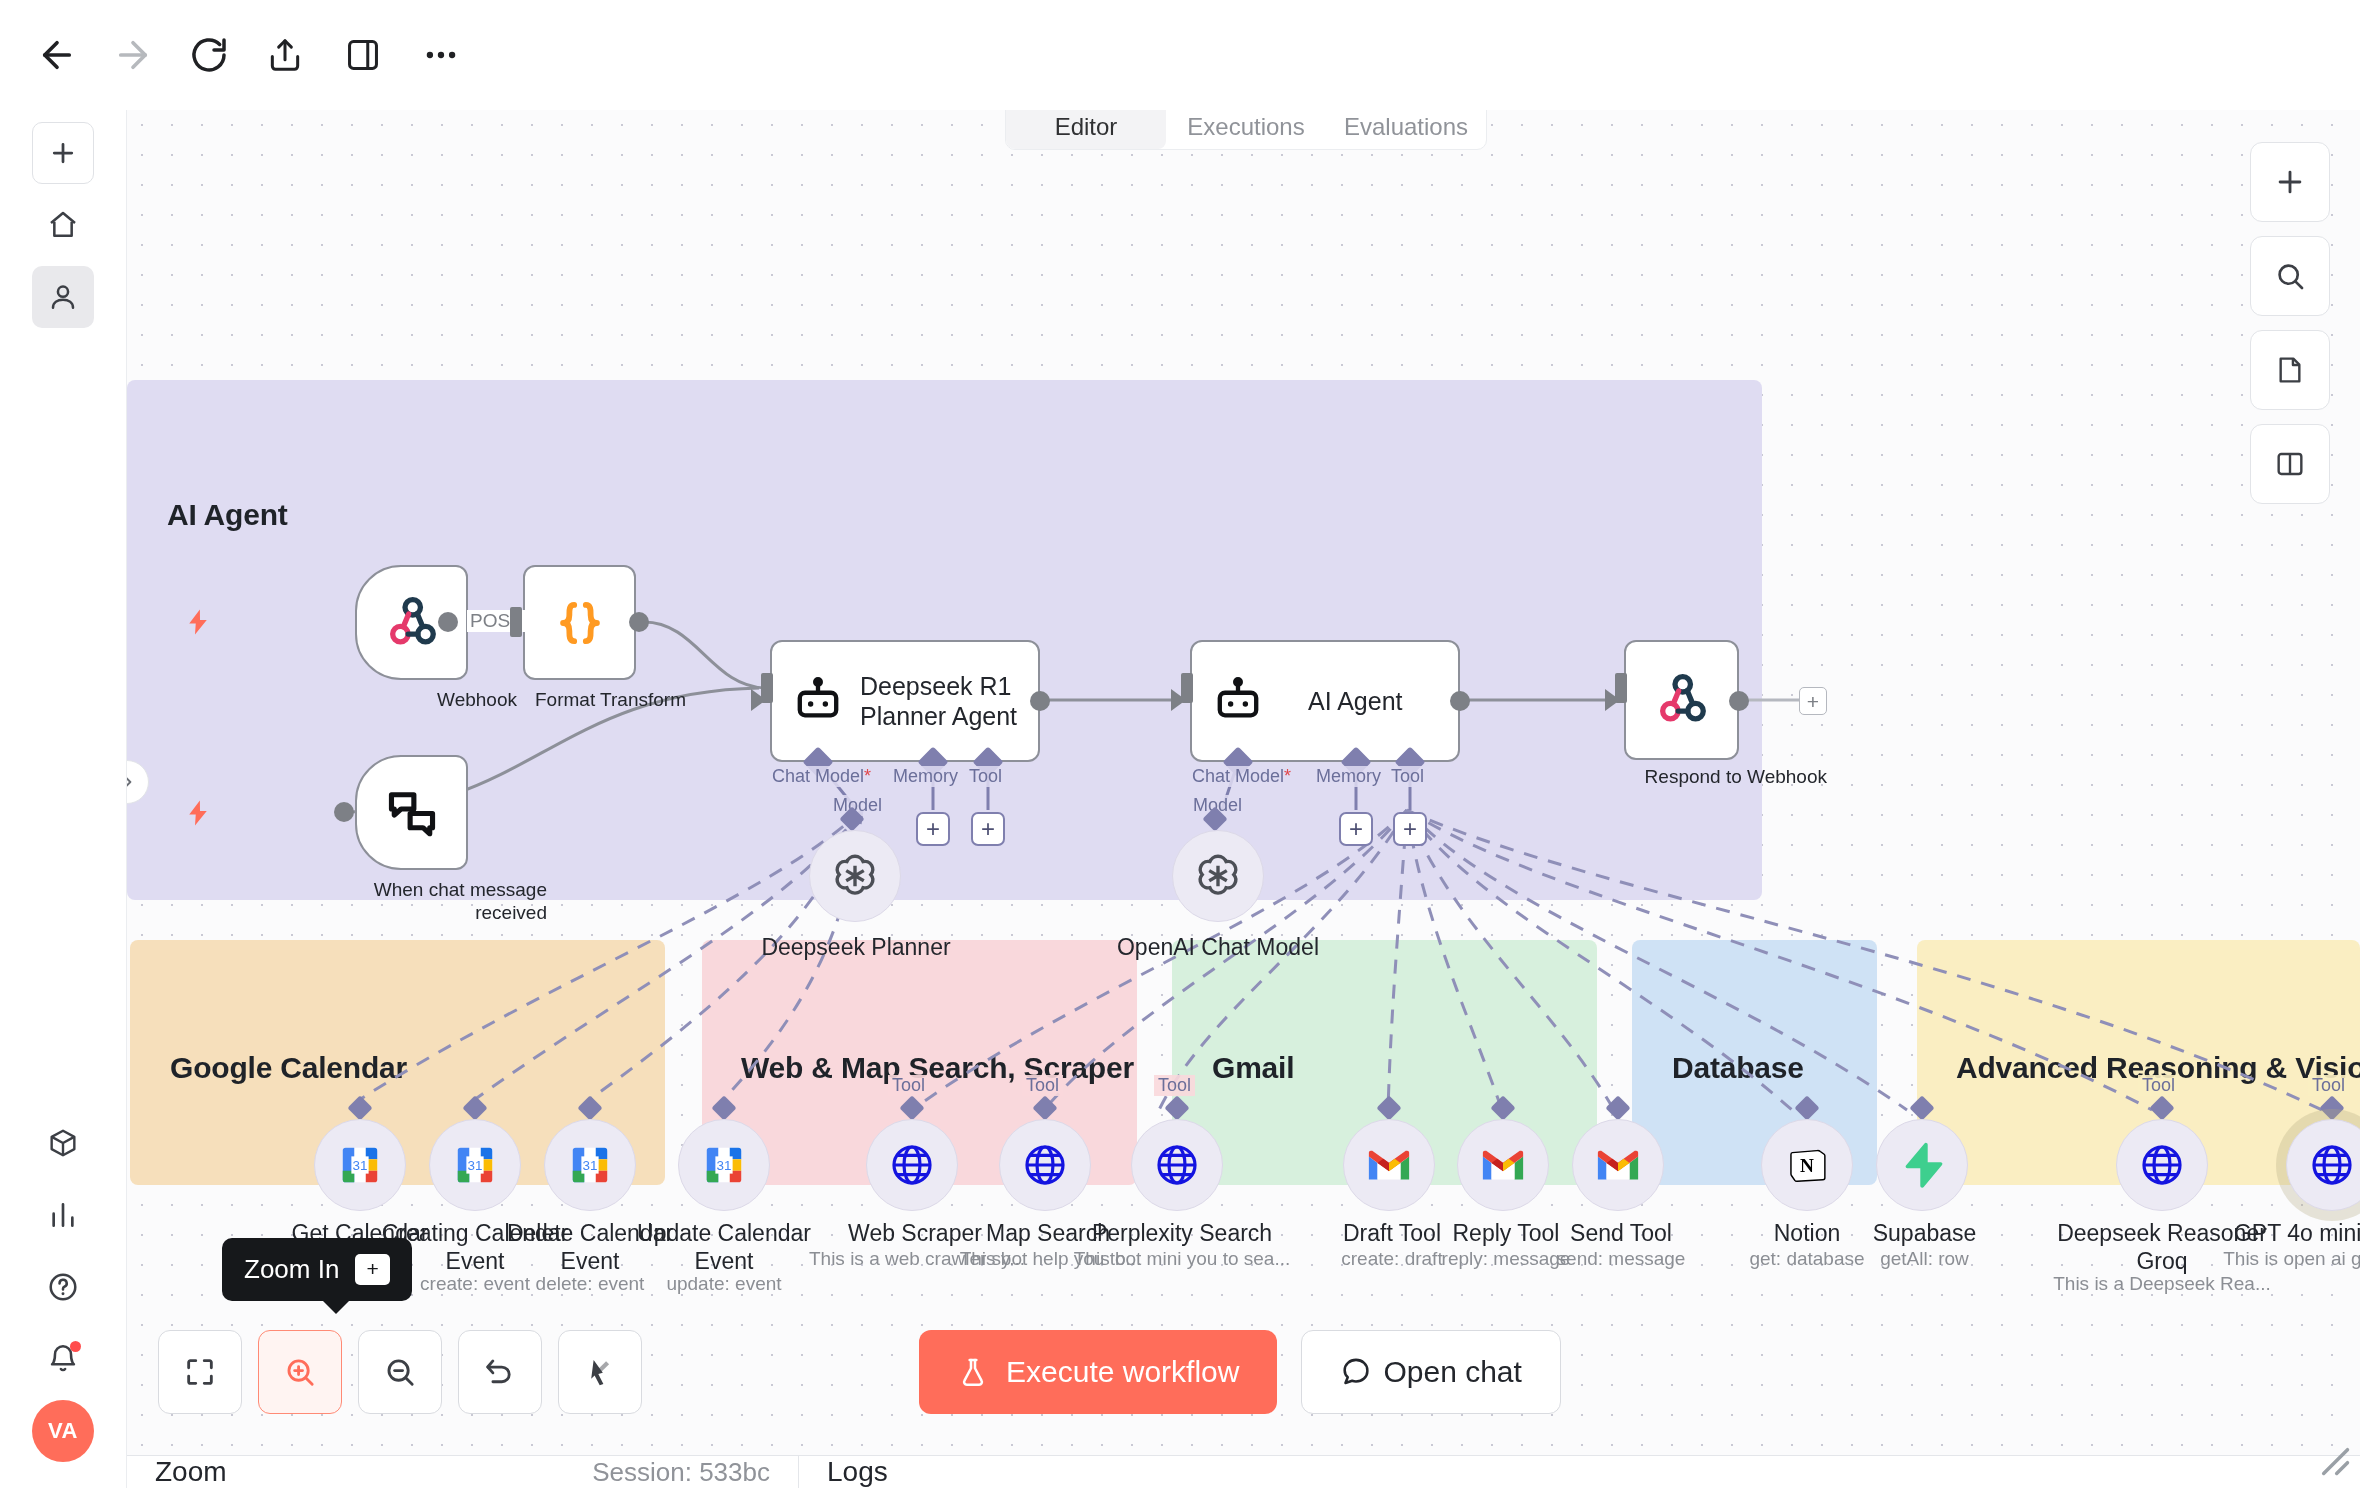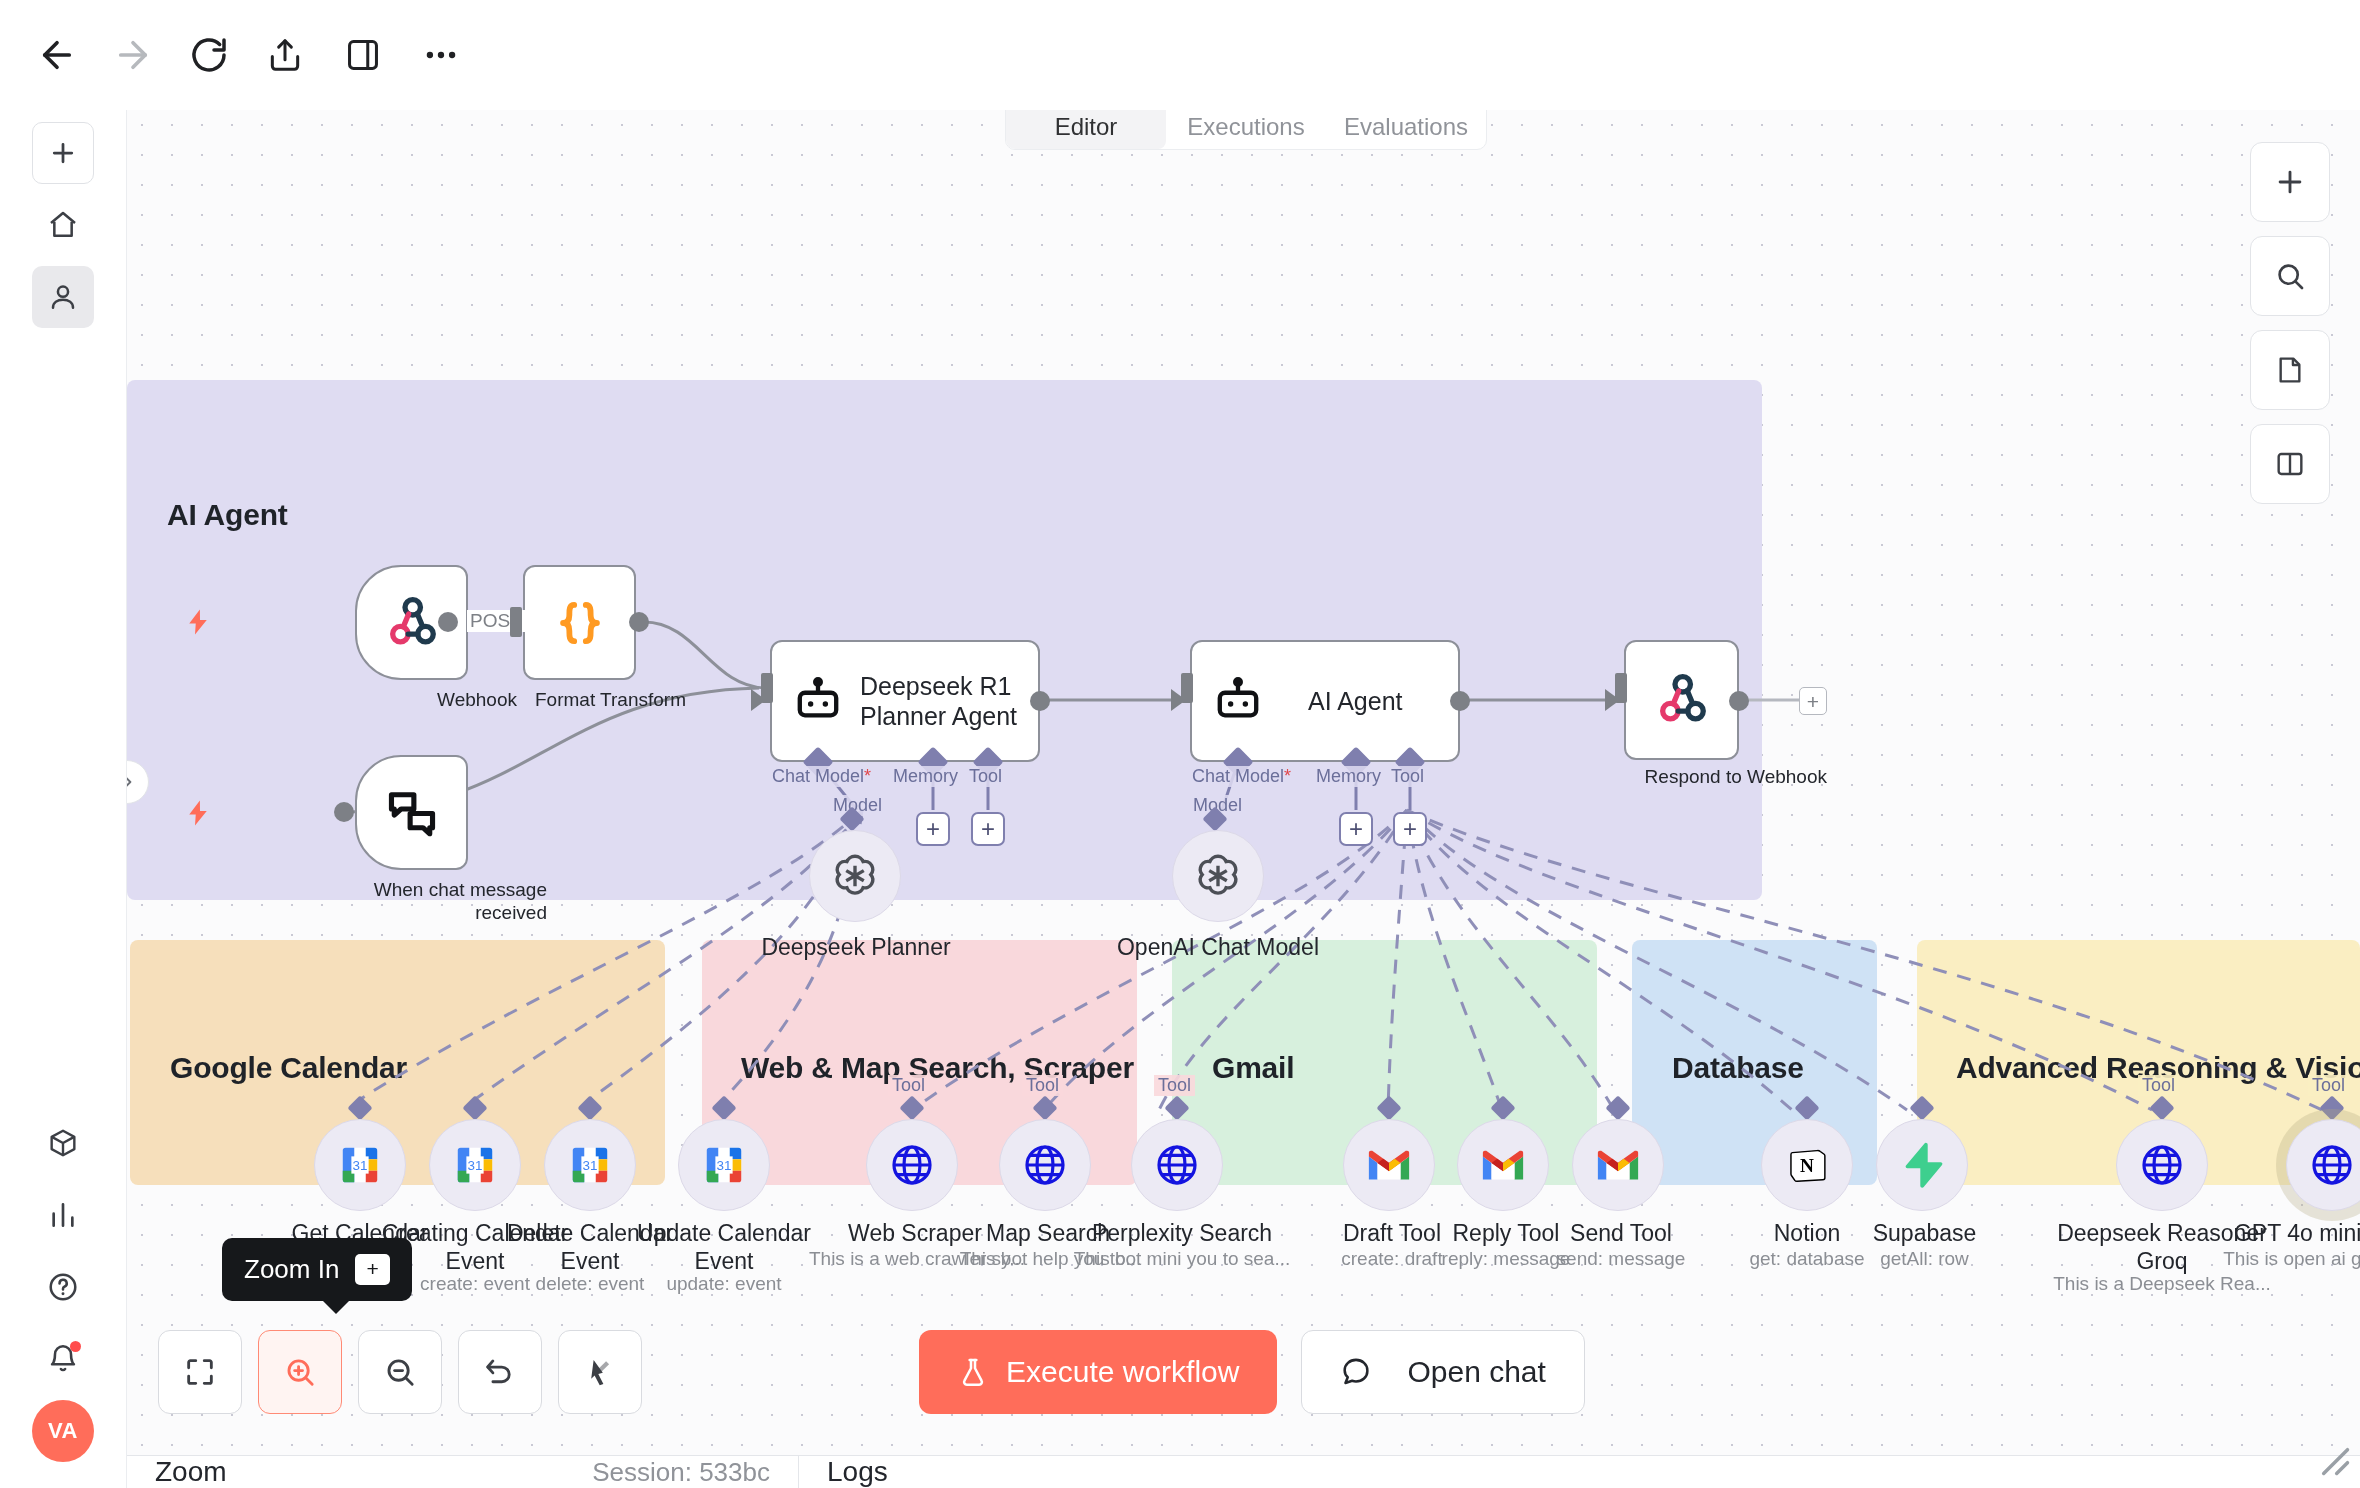"Open chat" .btn-openchat { gap: 35px -> 11px }
